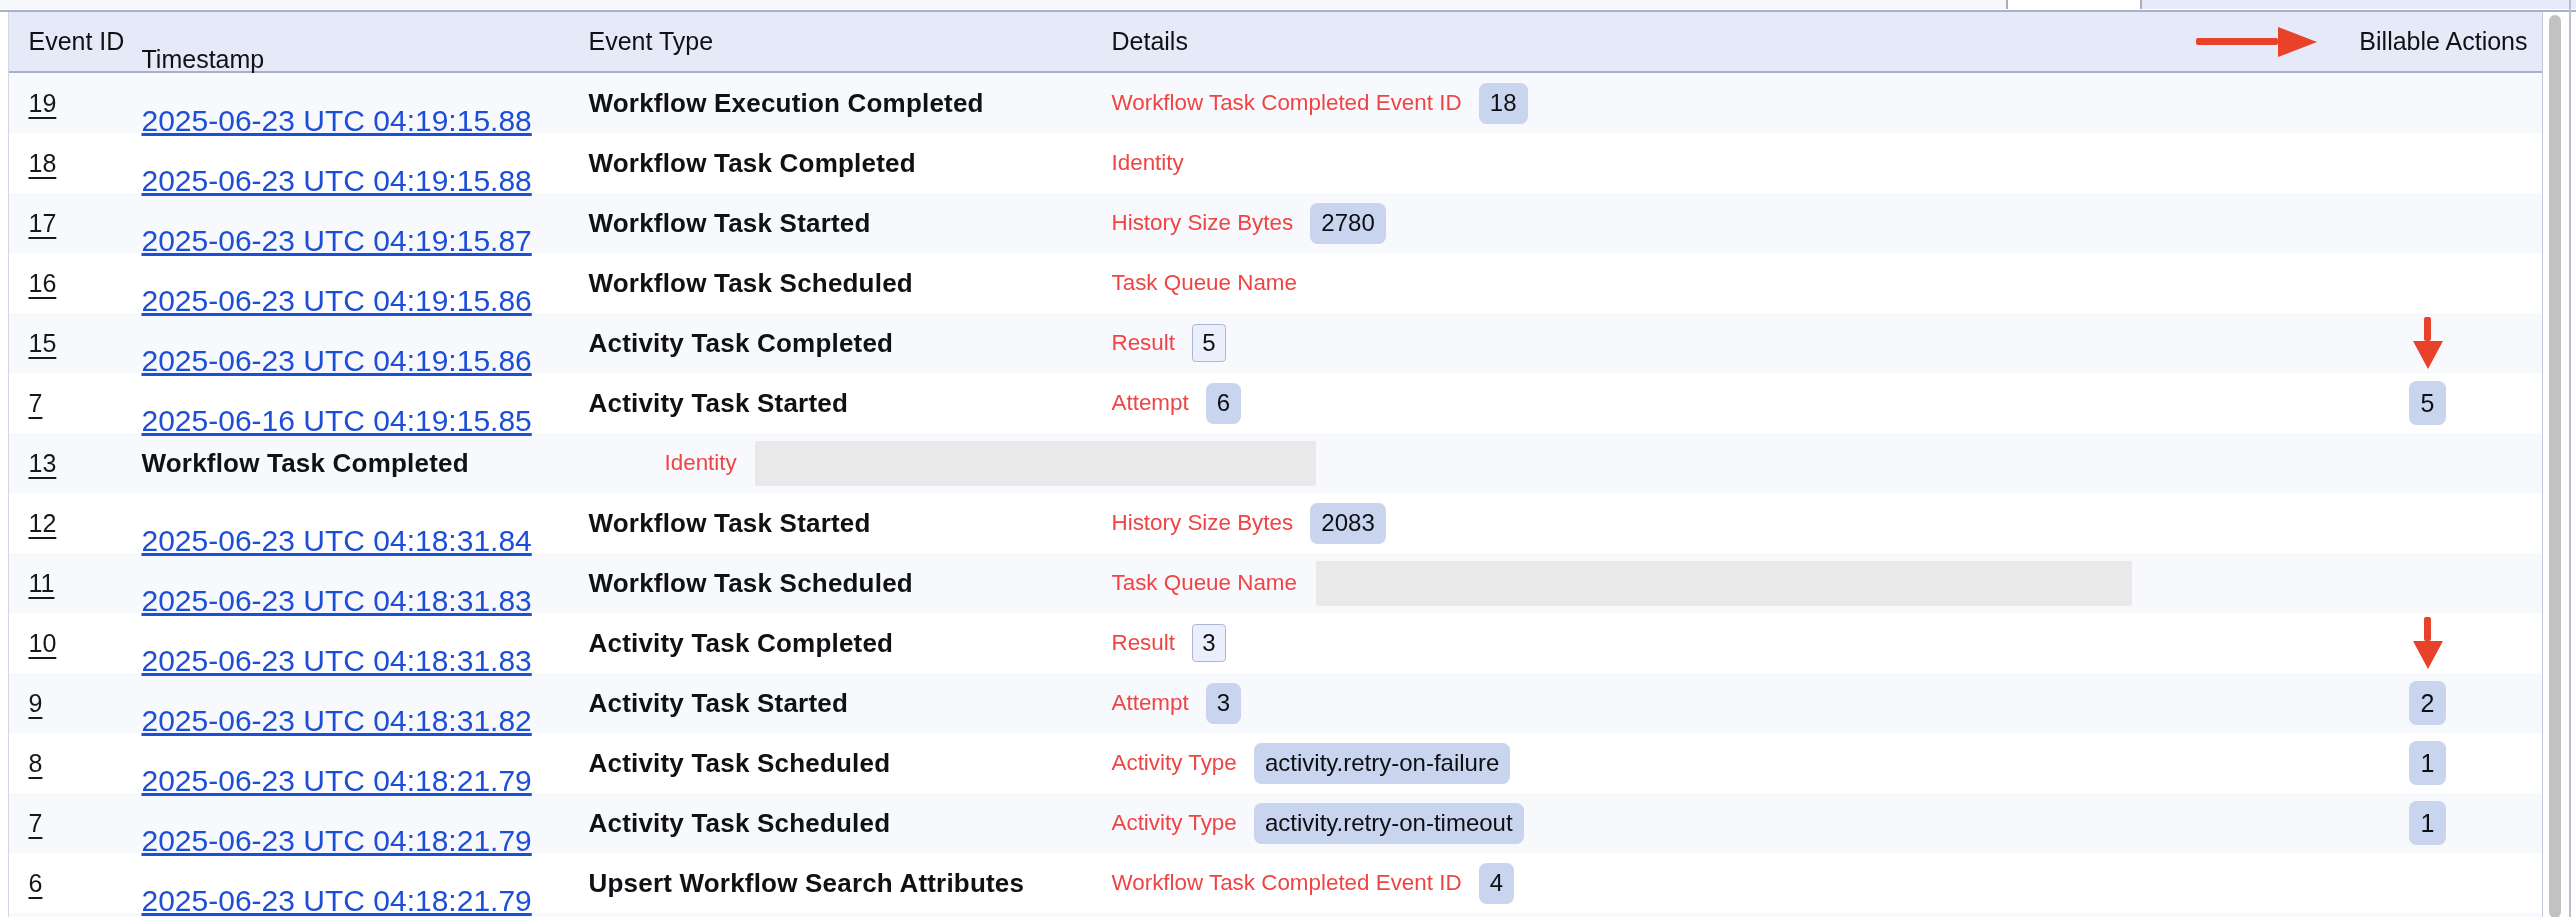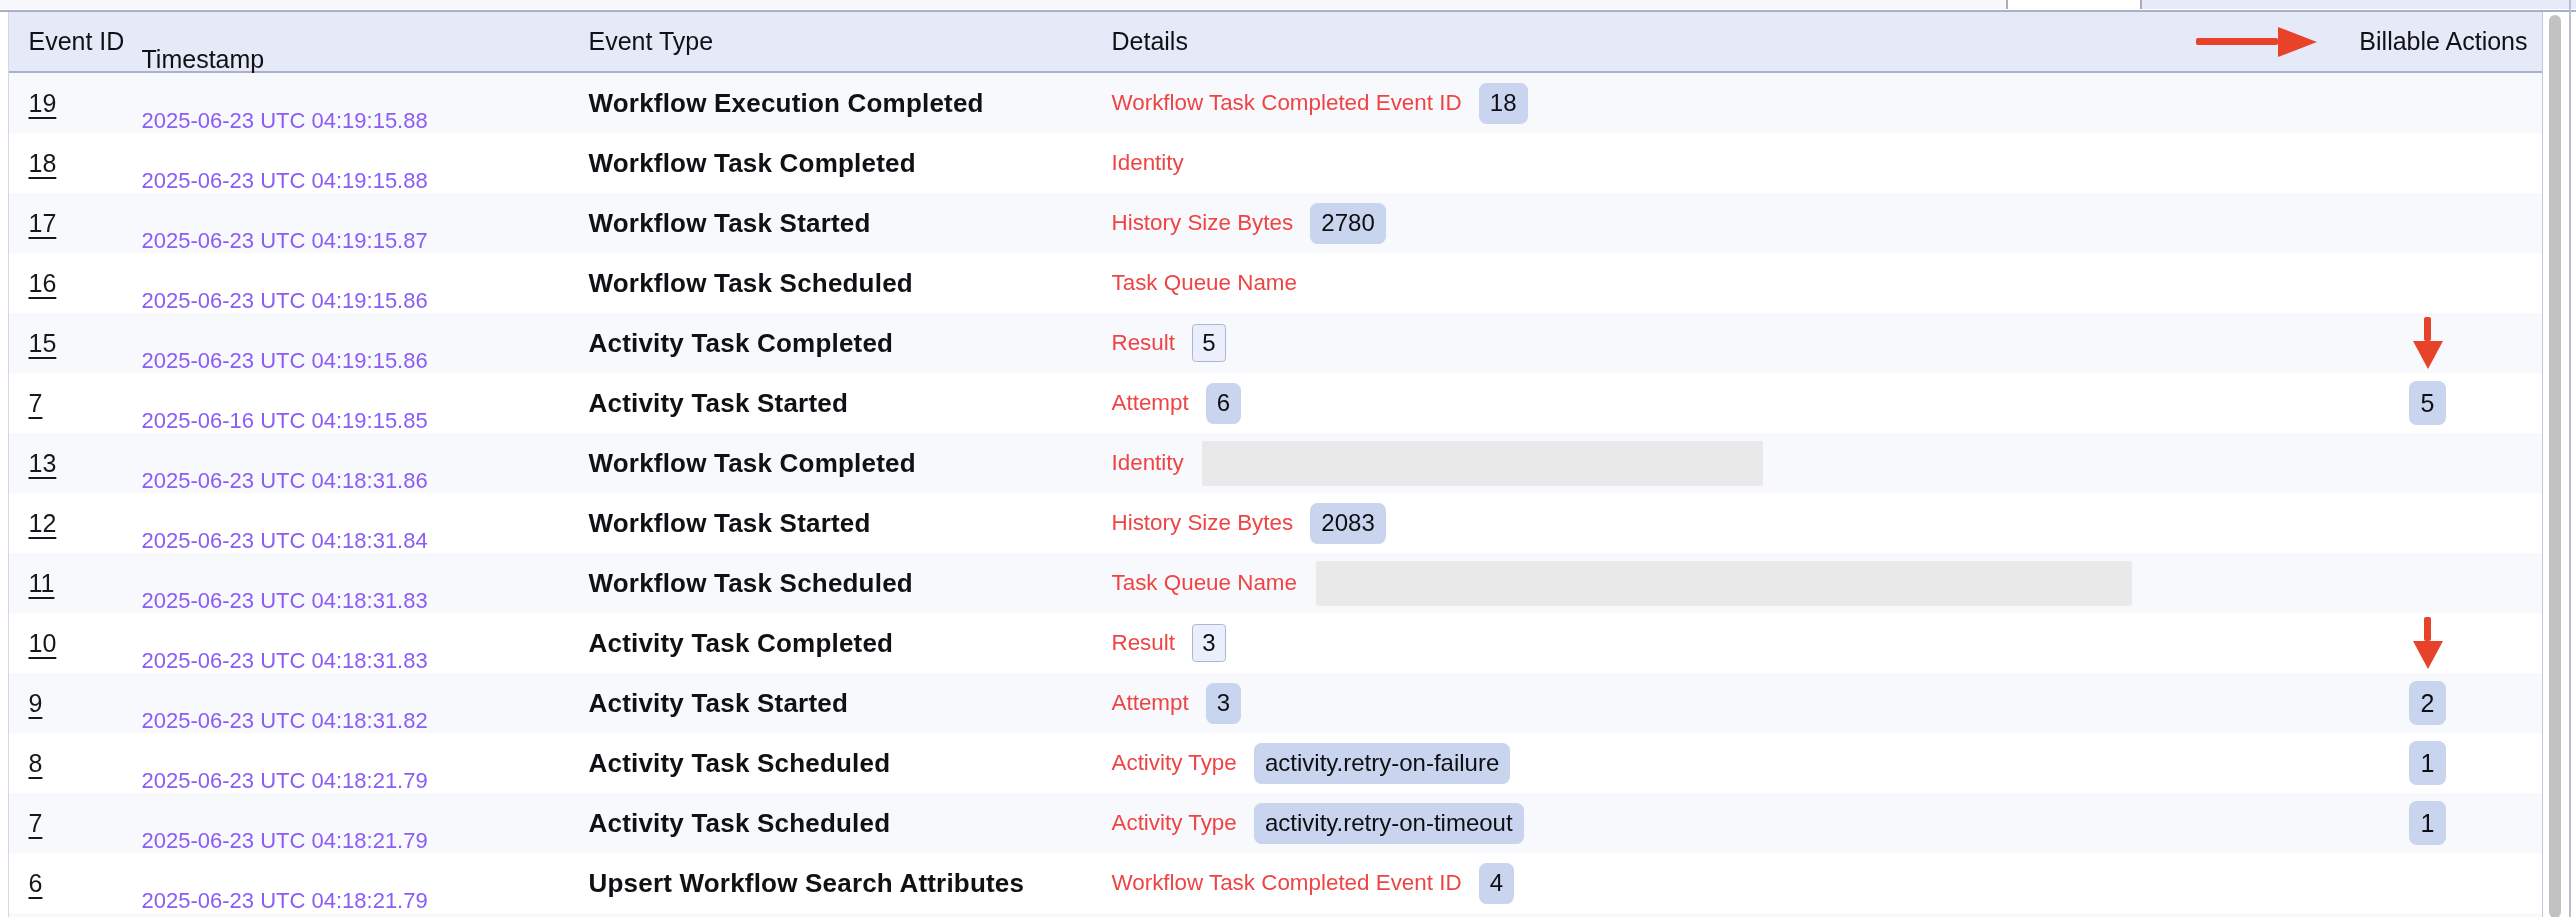"2025-06-23 UTC 04:19:15.88" .cell-ts { color: #8b5cf6 -> #1d4ed8; font-size: 22px -> 30px; text-decoration: none -> underline }
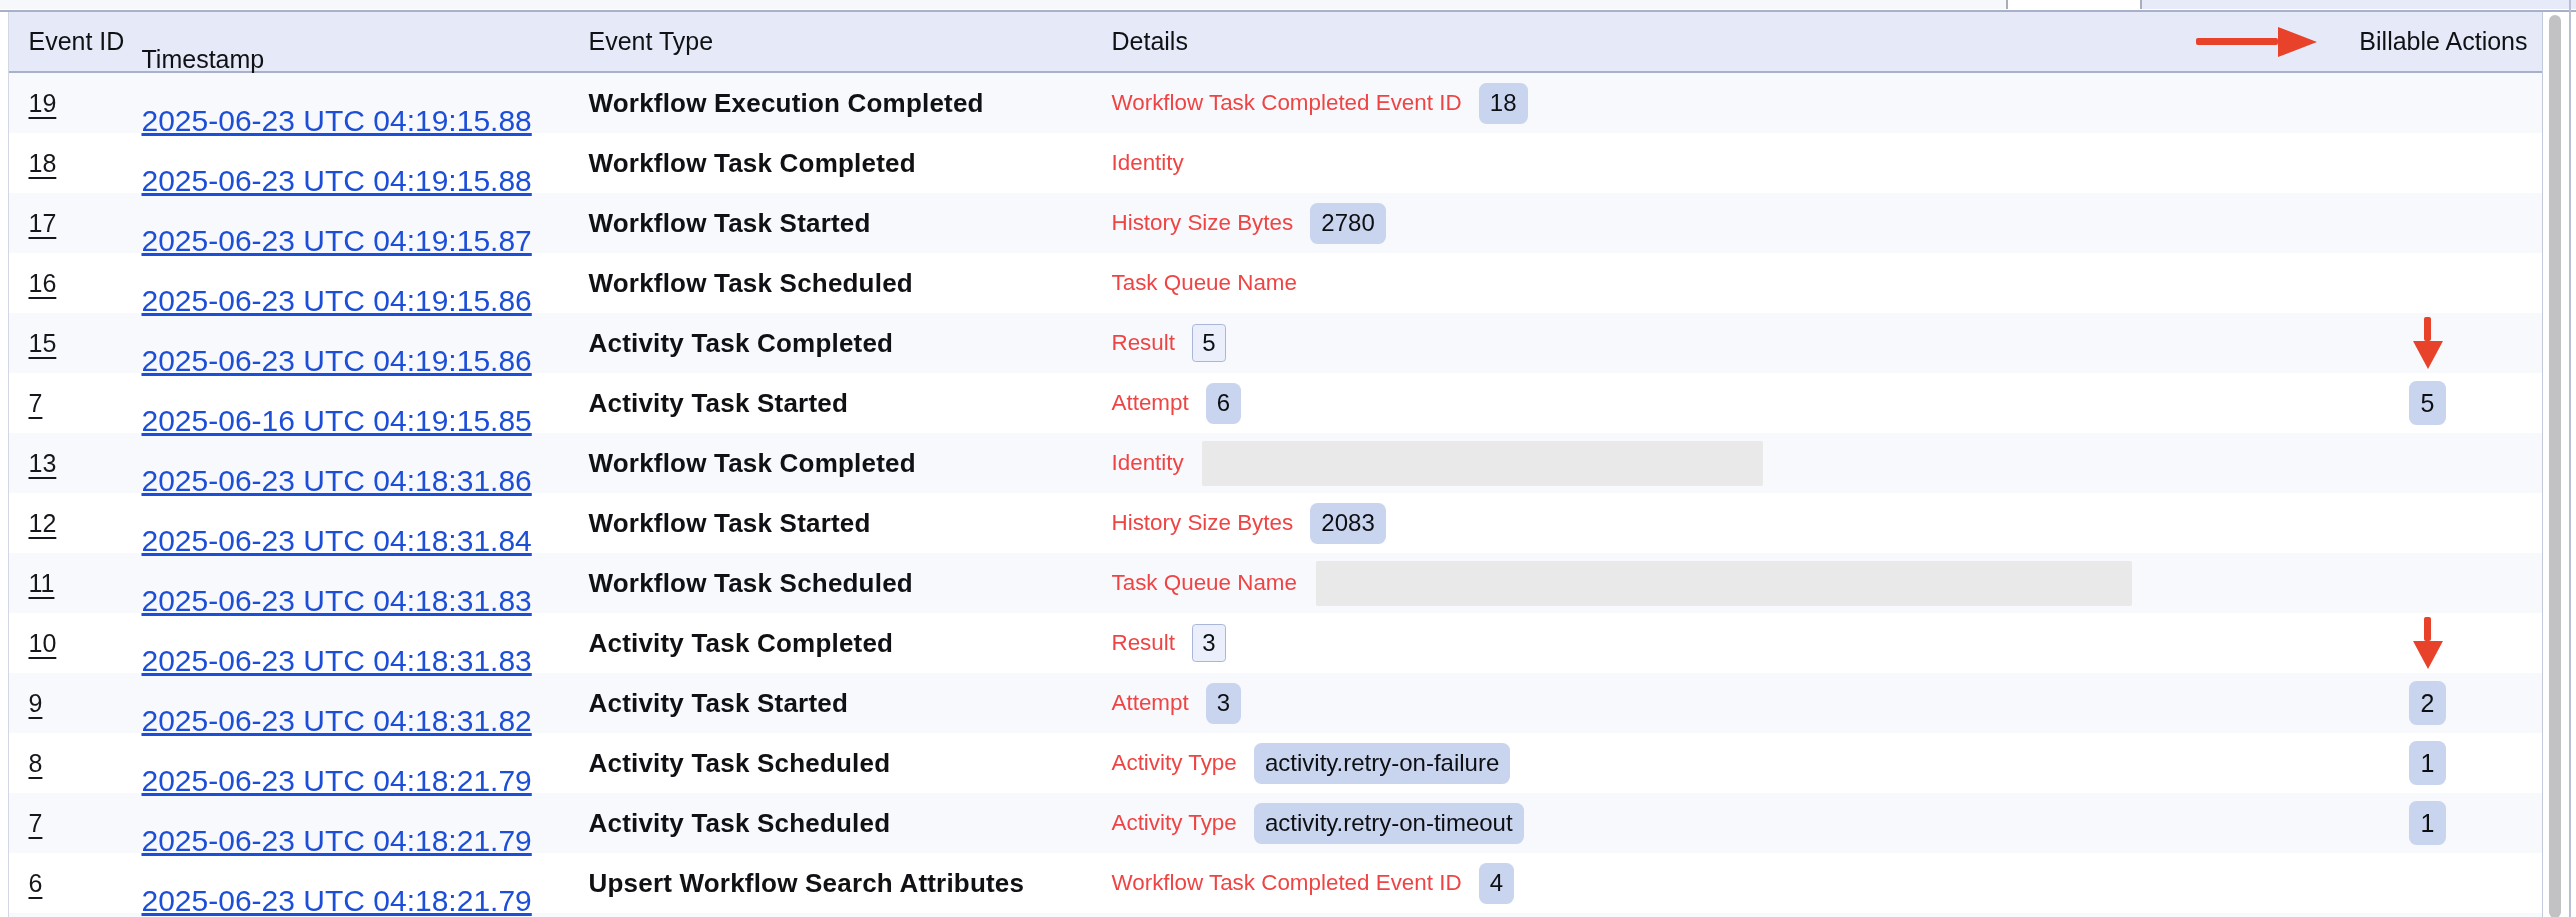"2025-06-23 UTC 04:18:31.86" div.col-ts { html: <div><span>2025-06-23 UTC 04:18:31.86</span></div> -> none }
